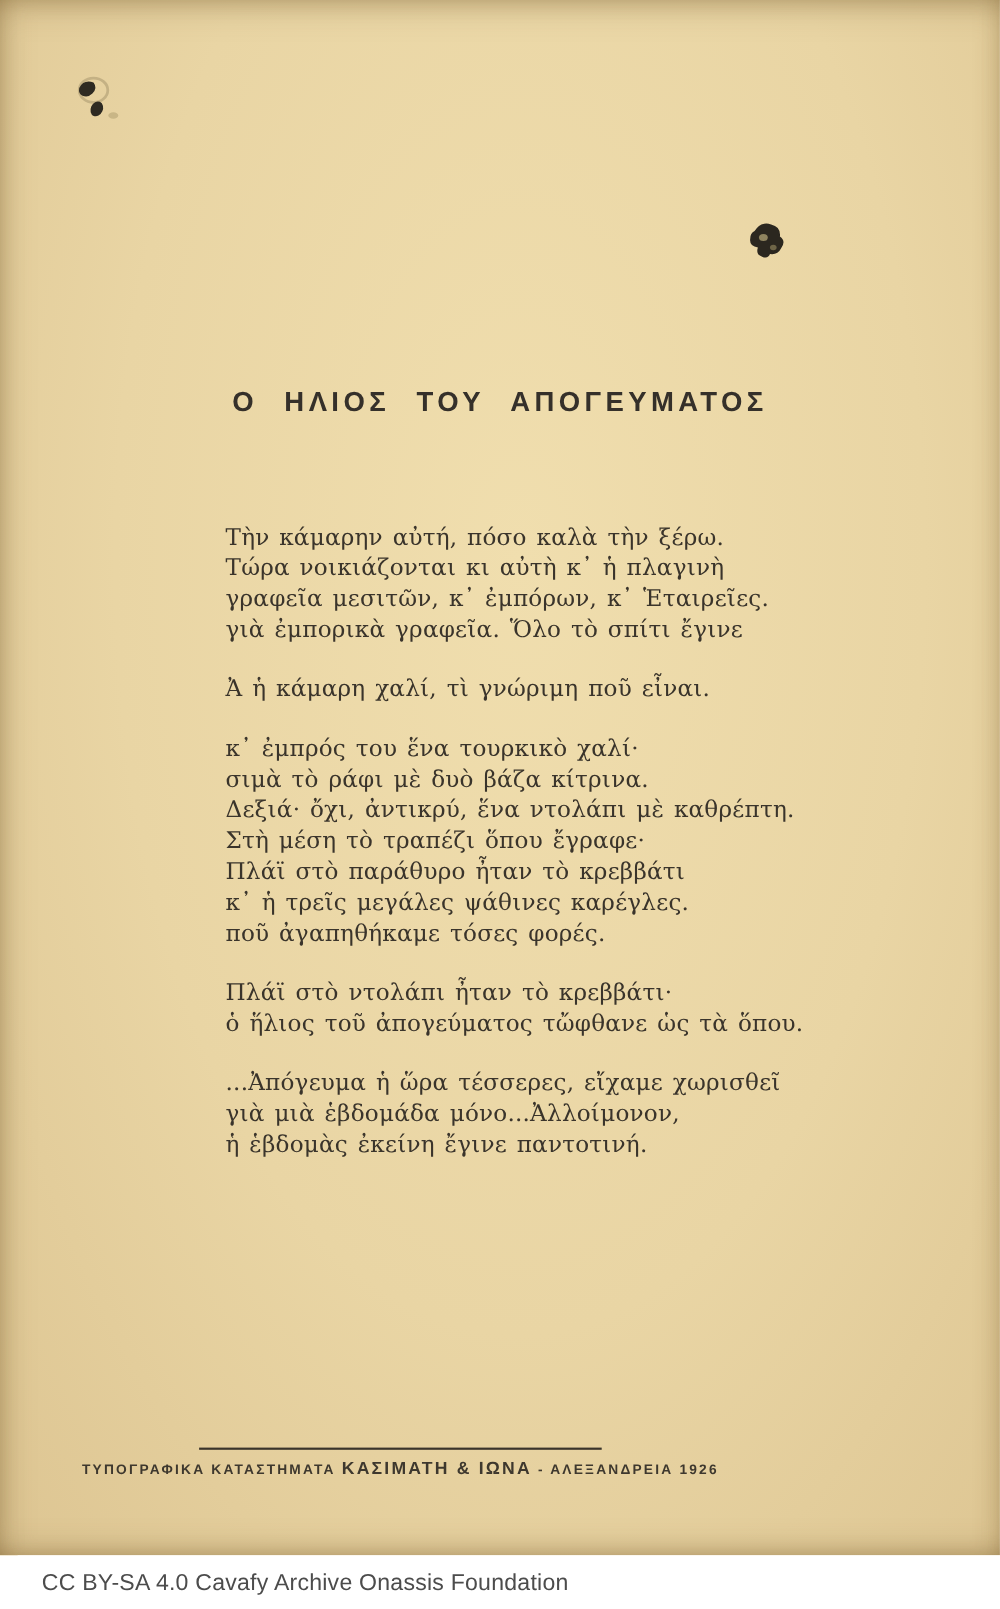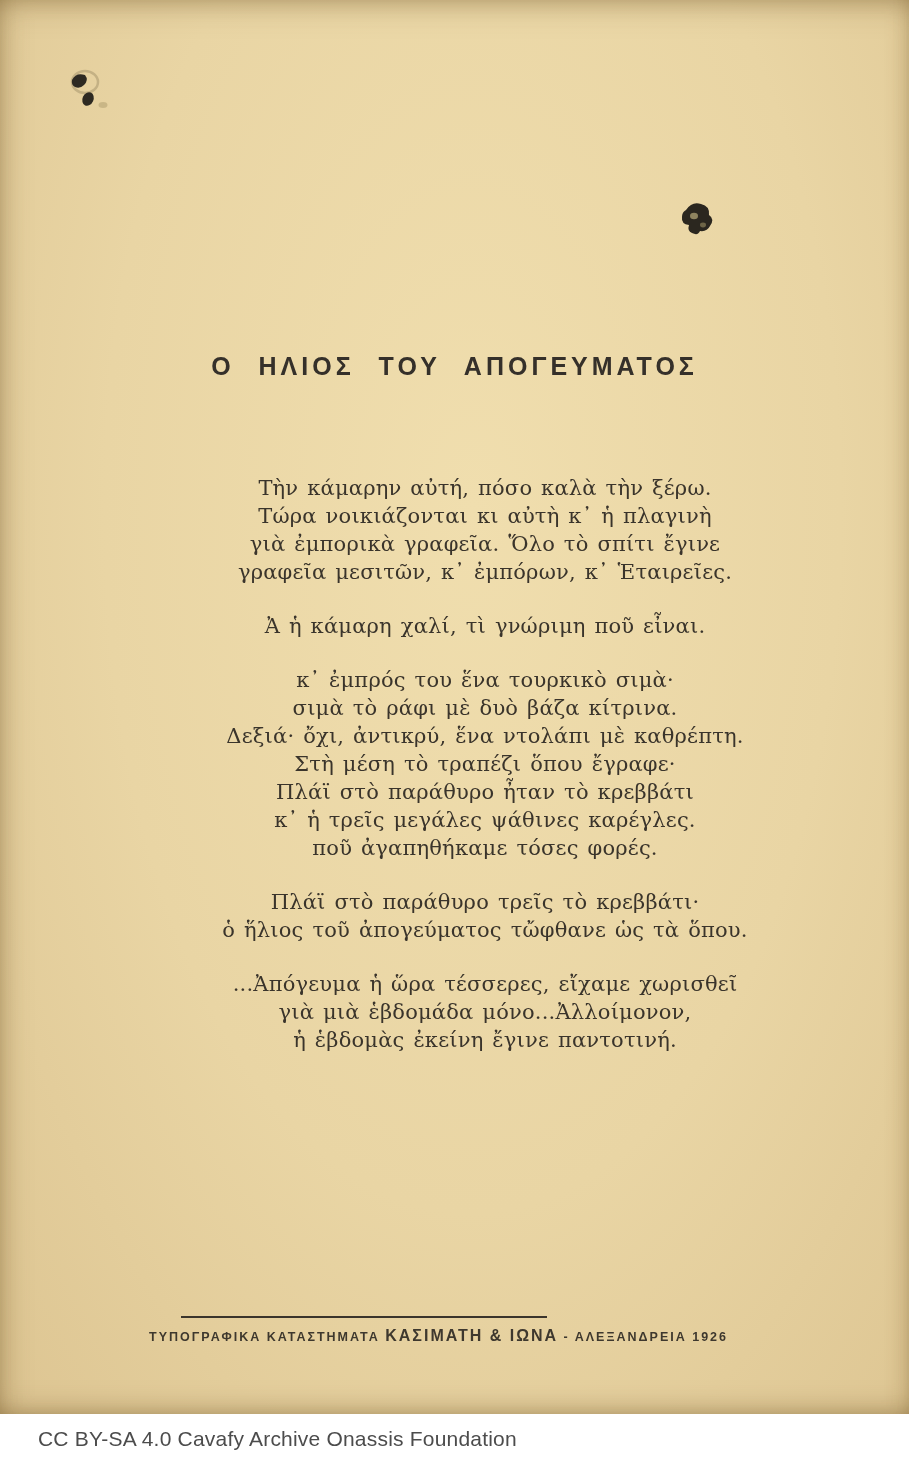"Τὴν κάμαρην αὐτή, πόσο καλὰ" .poem-line { text-align: center -> none }
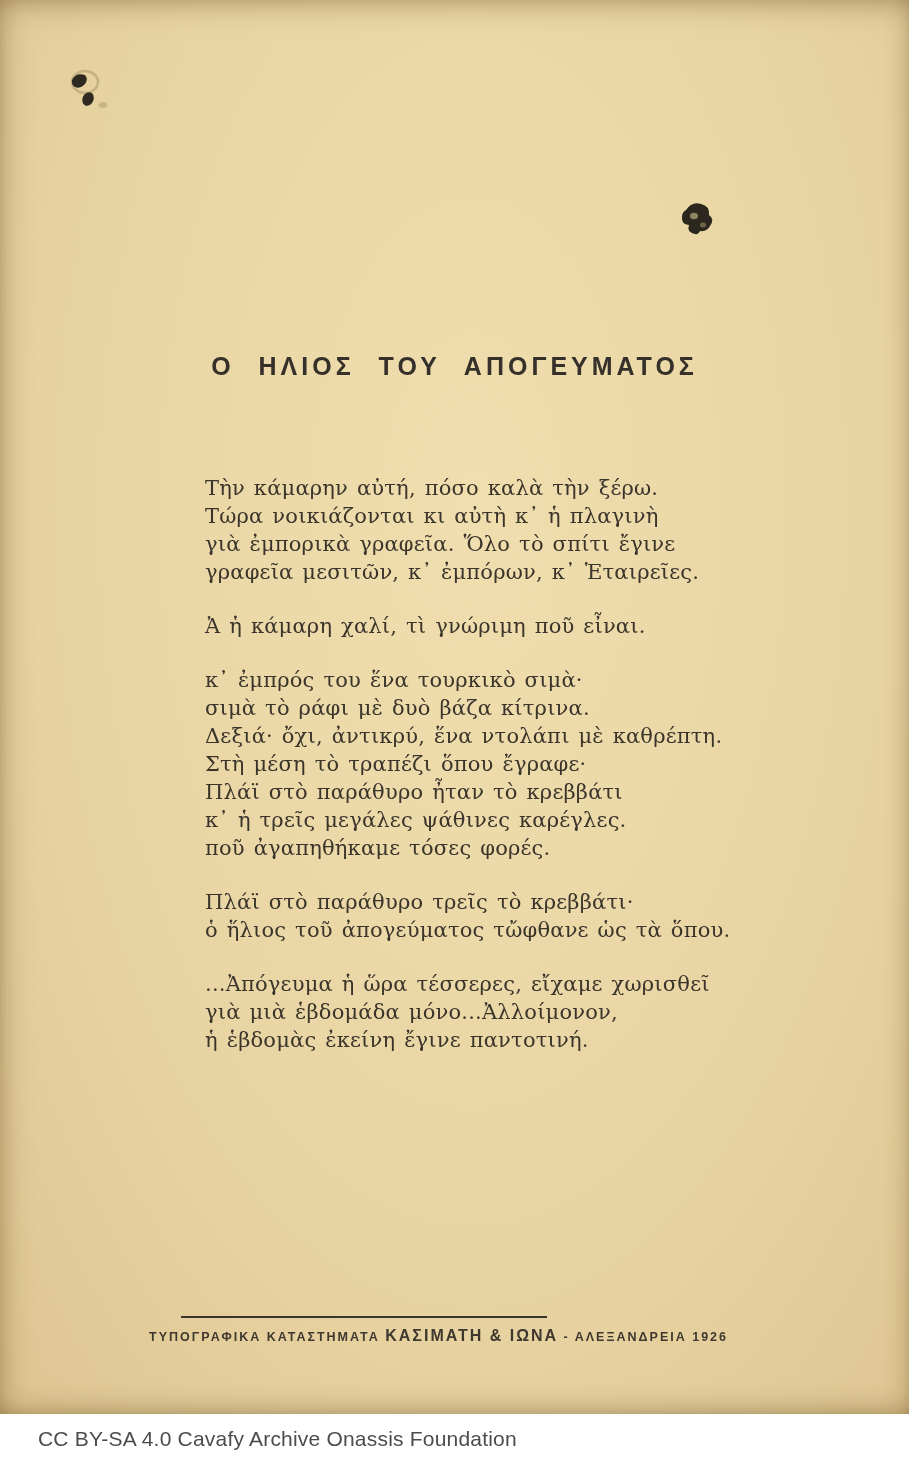"γιὰ ἐμπορικὰ γραφεῖα. Ὅλο τὸ" div.poem-line { order: before "γραφεῖα μεσιτῶν, κ᾽ ἐμπόρων, κ᾽" -> after "γραφεῖα μεσιτῶν, κ᾽ ἐμπόρων, κ᾽" }
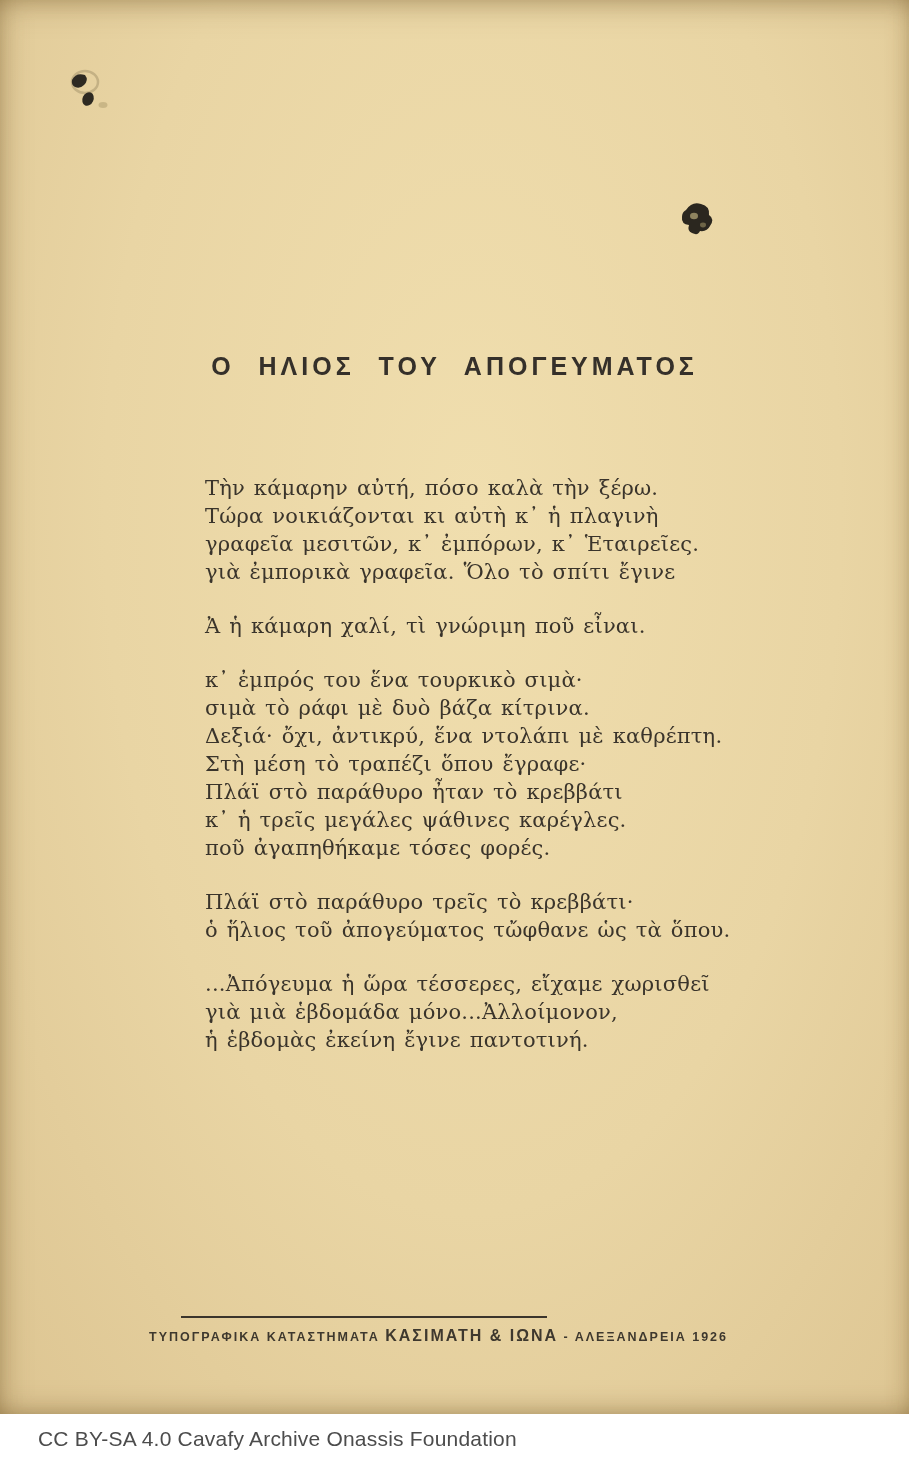"κ᾽ ἐμπρός του ἕνα τουρκικὸ" div.poem-line { text: σιμὰ -> χαλί }
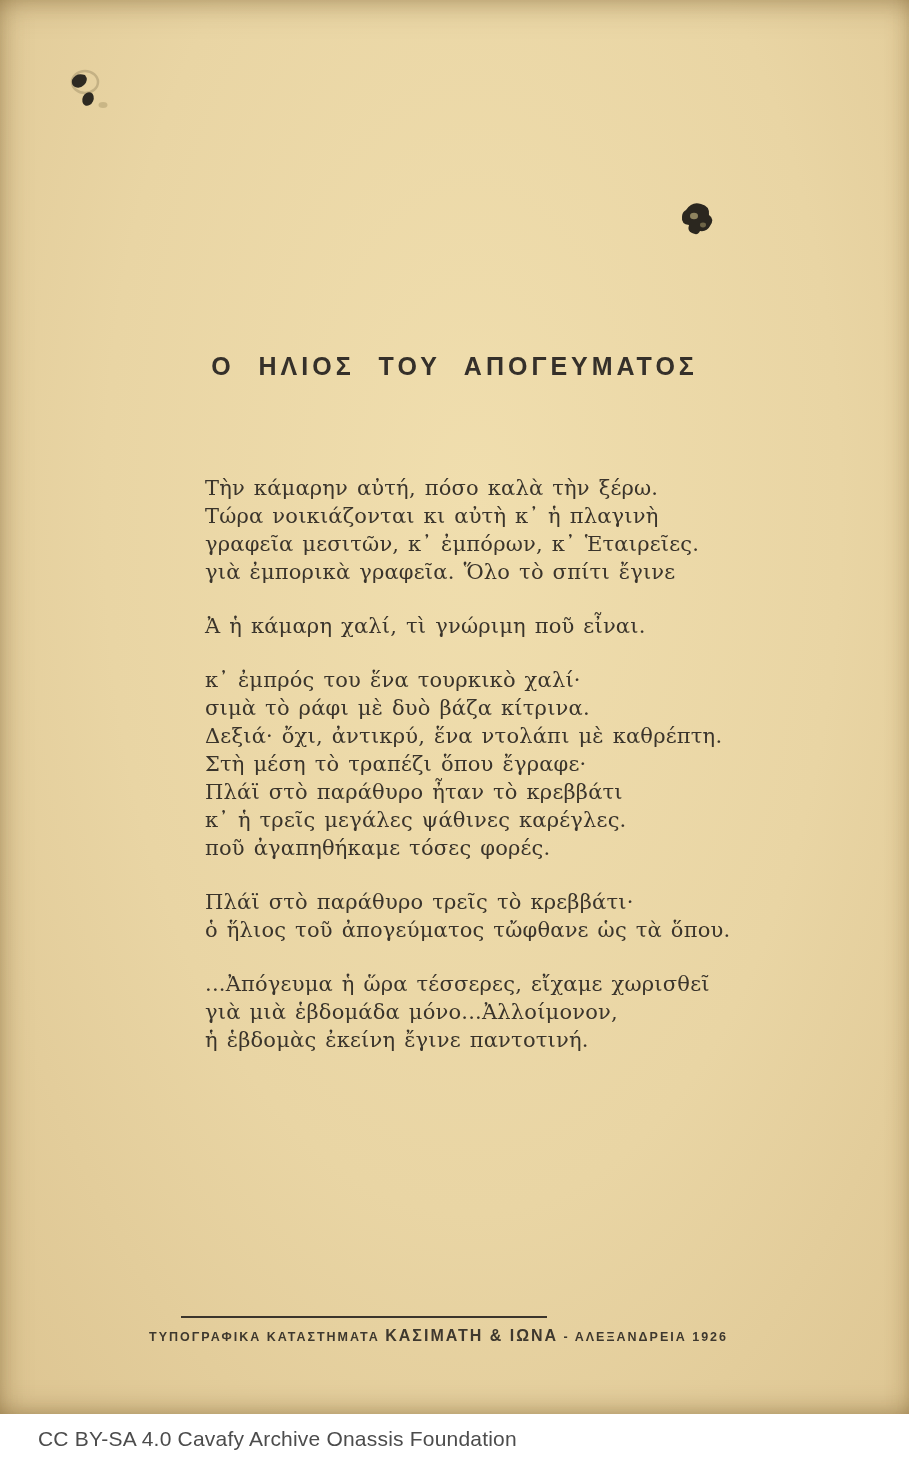"Πλάϊ στὸ παράθυρο τρεῖς τὸ" div.poem-line { text: παράθυρο τρεῖς -> ντολάπι ἦταν }
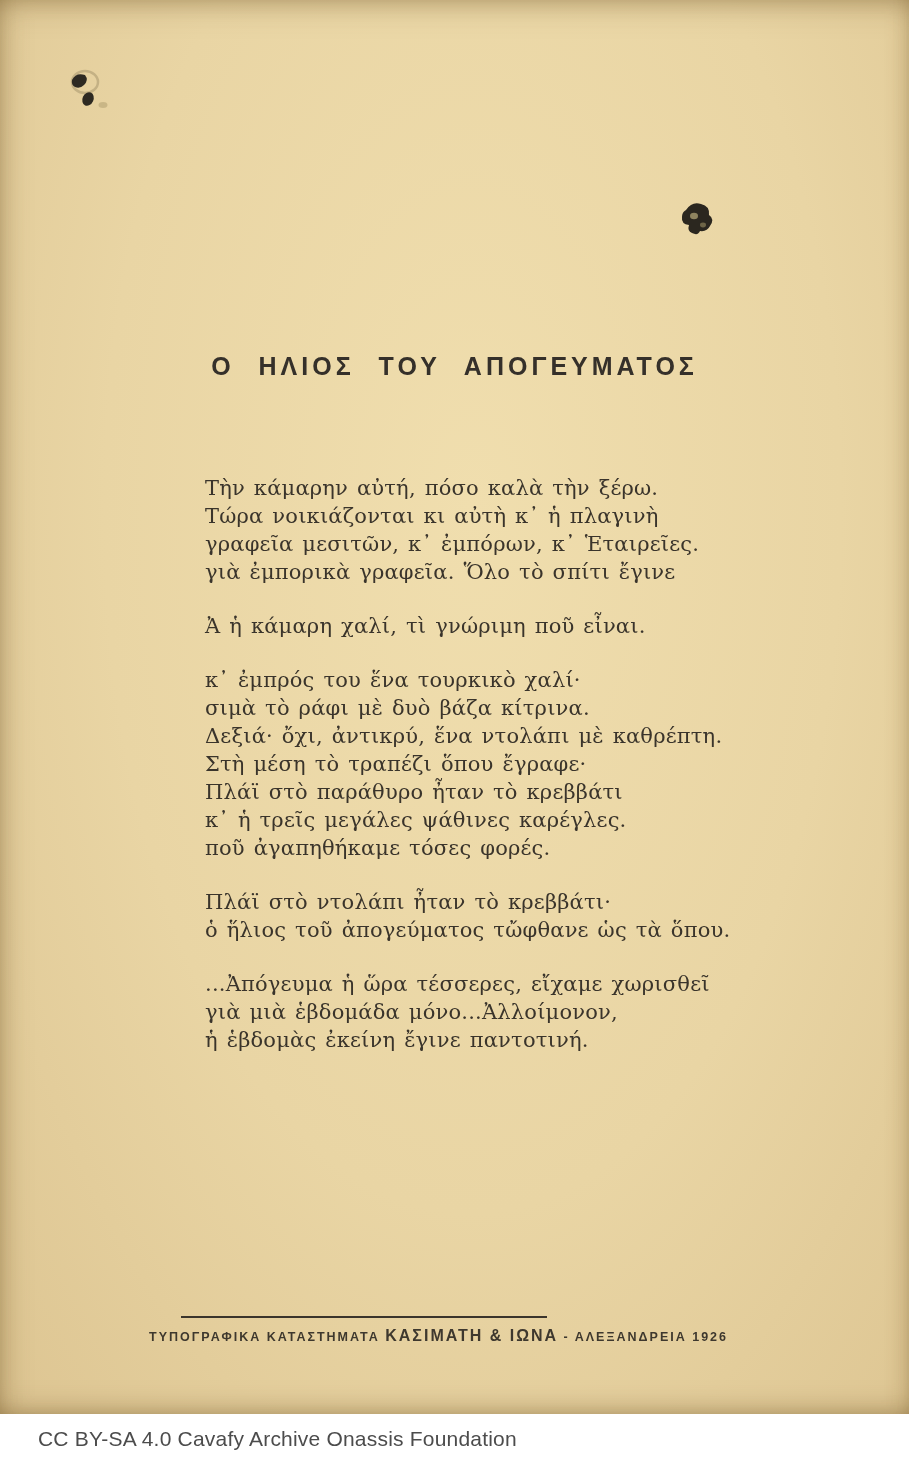"ΤΥΠΟΓΡΑΦΙΚΑ ΚΑΤΑΣΤΗΜΑΤΑ ΚΑΣΙΜΑΤΗ & ΙΩΝΑ" .imprint { text-align: right -> center }
